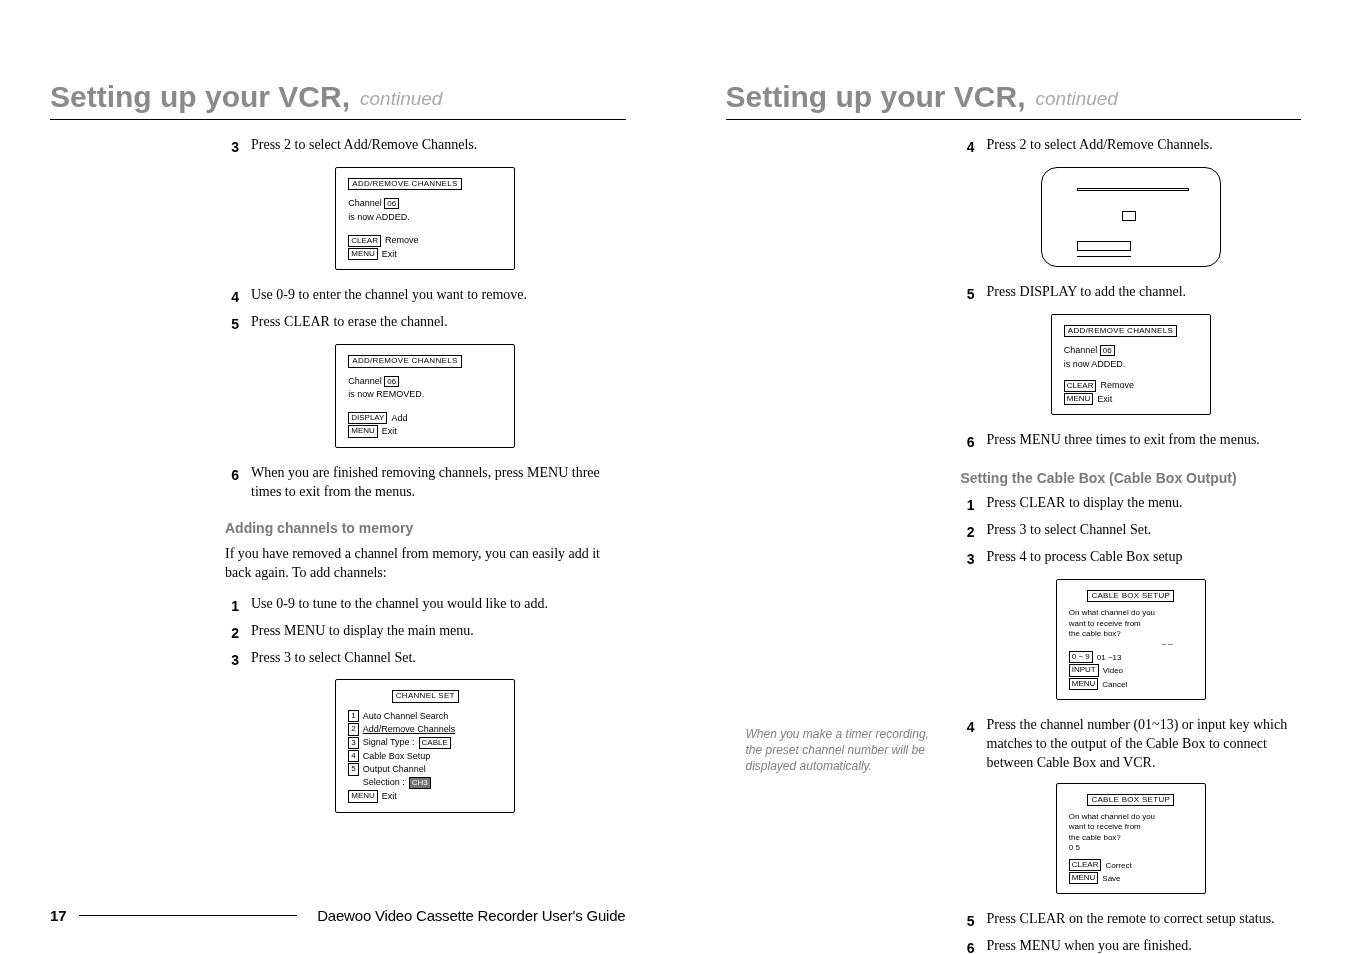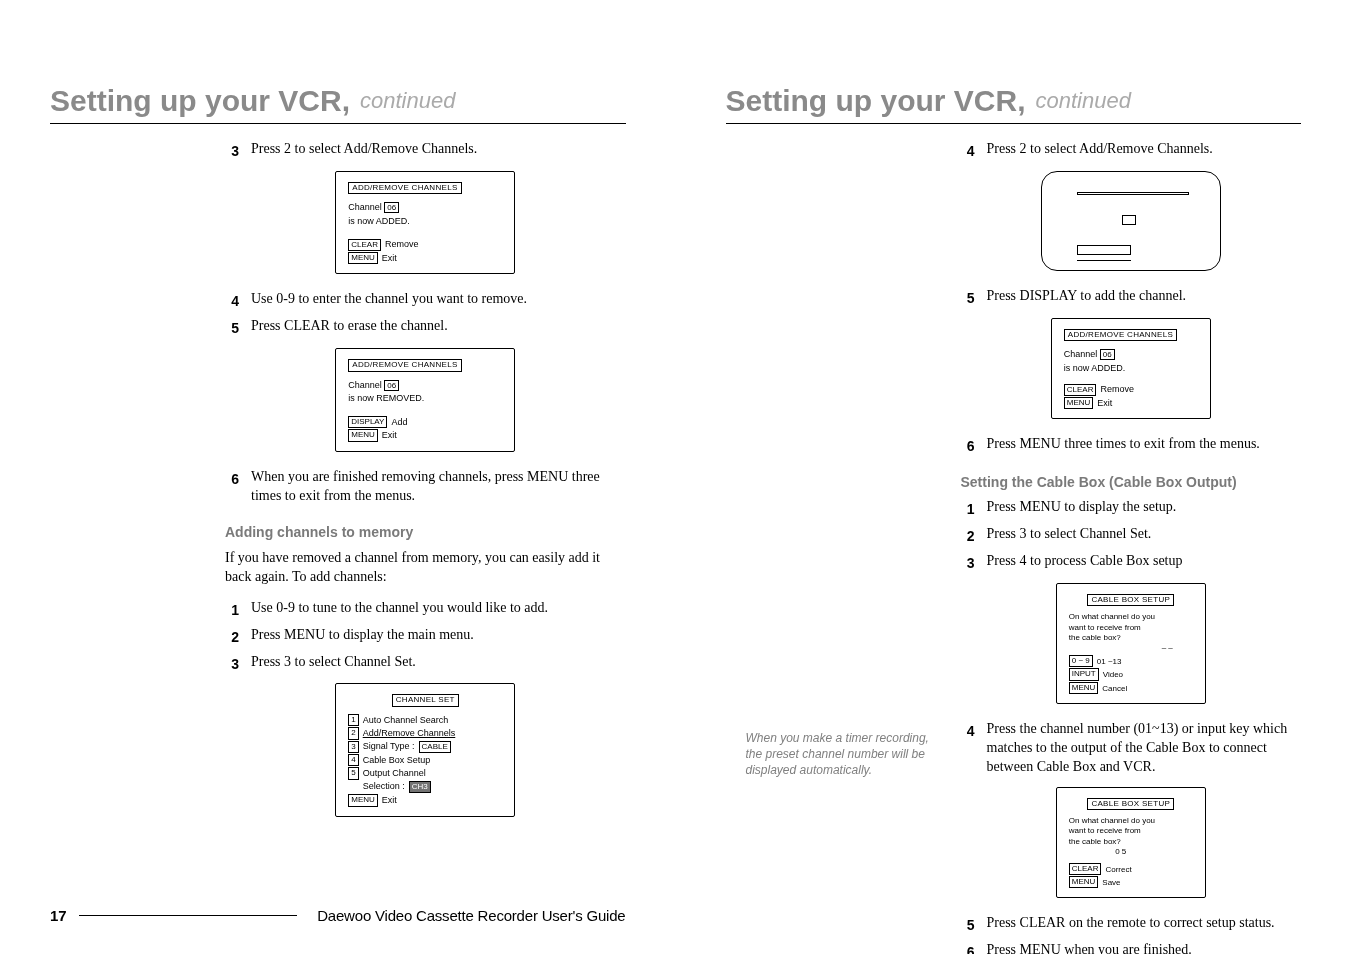"continued" .continued { font-size: 22px -> 19px }
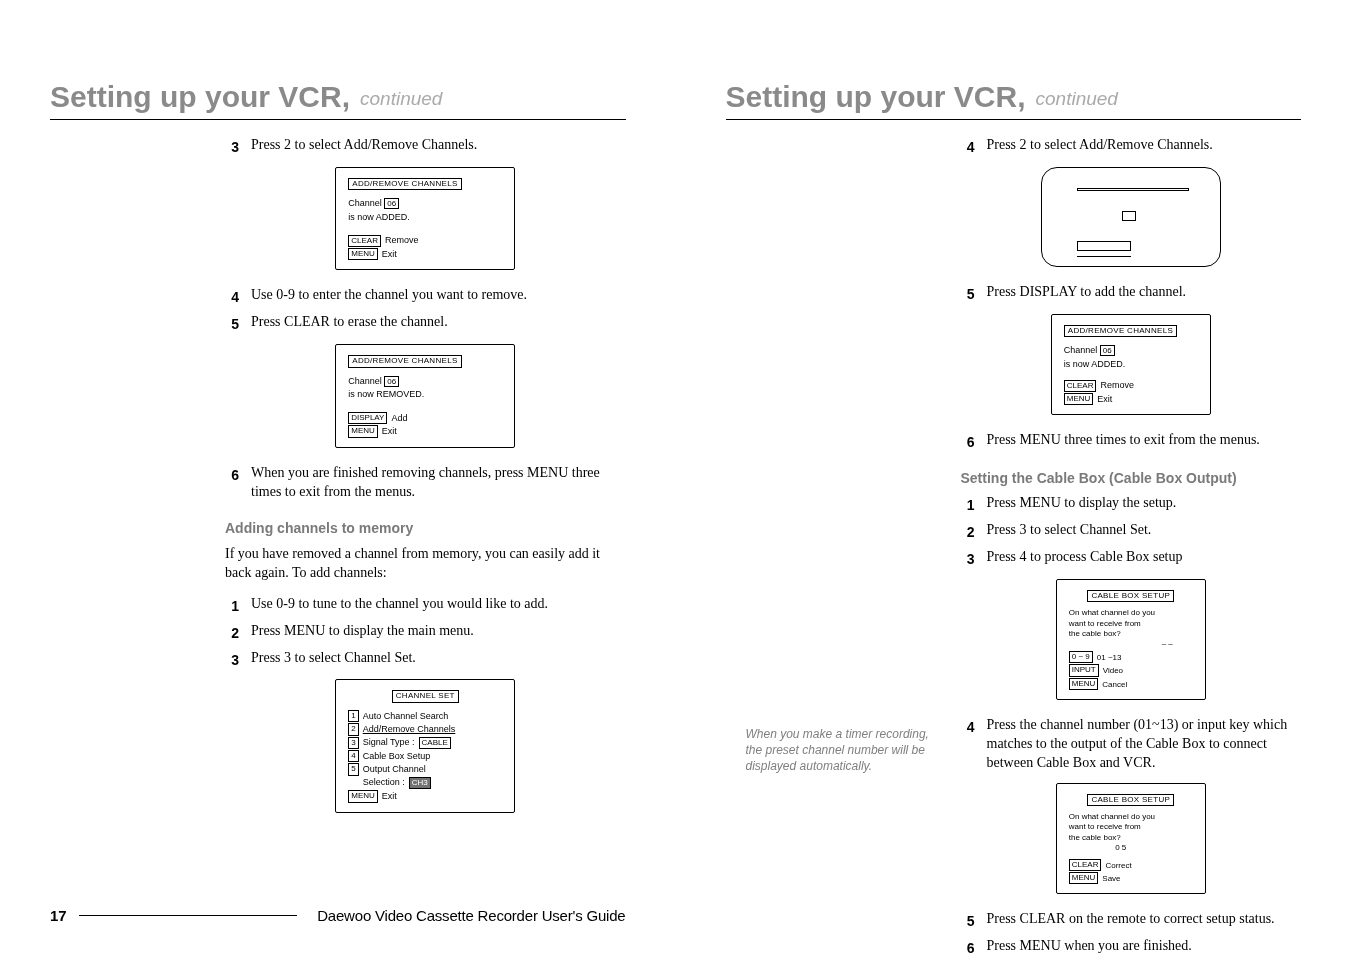"Press MENU to display the setup." span { text: MENU to display the setup -> CLEAR to display the menu }
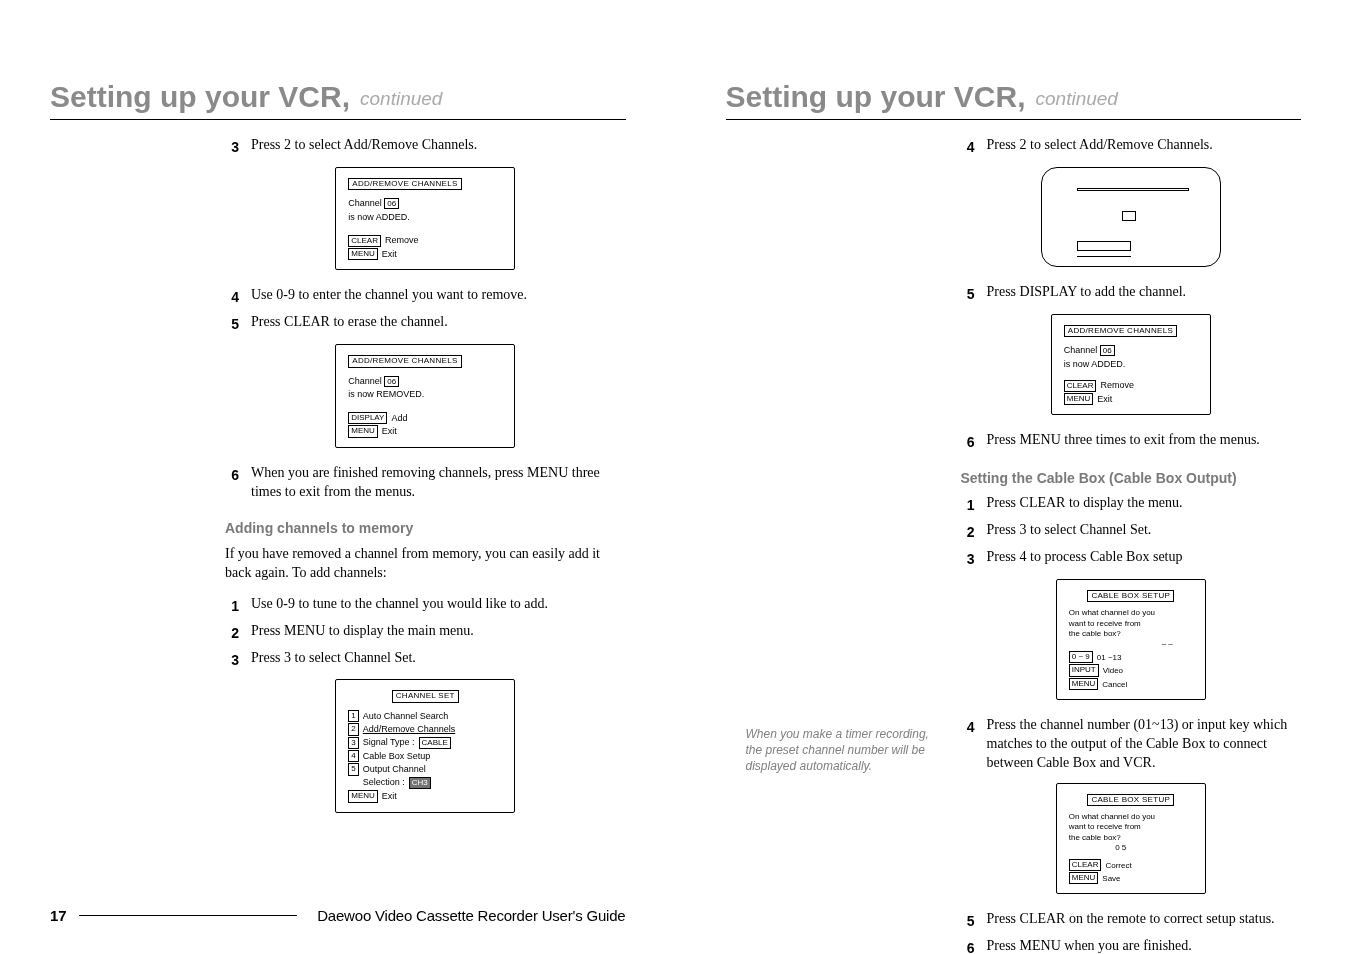"0 5" div { text-align: center -> left }
